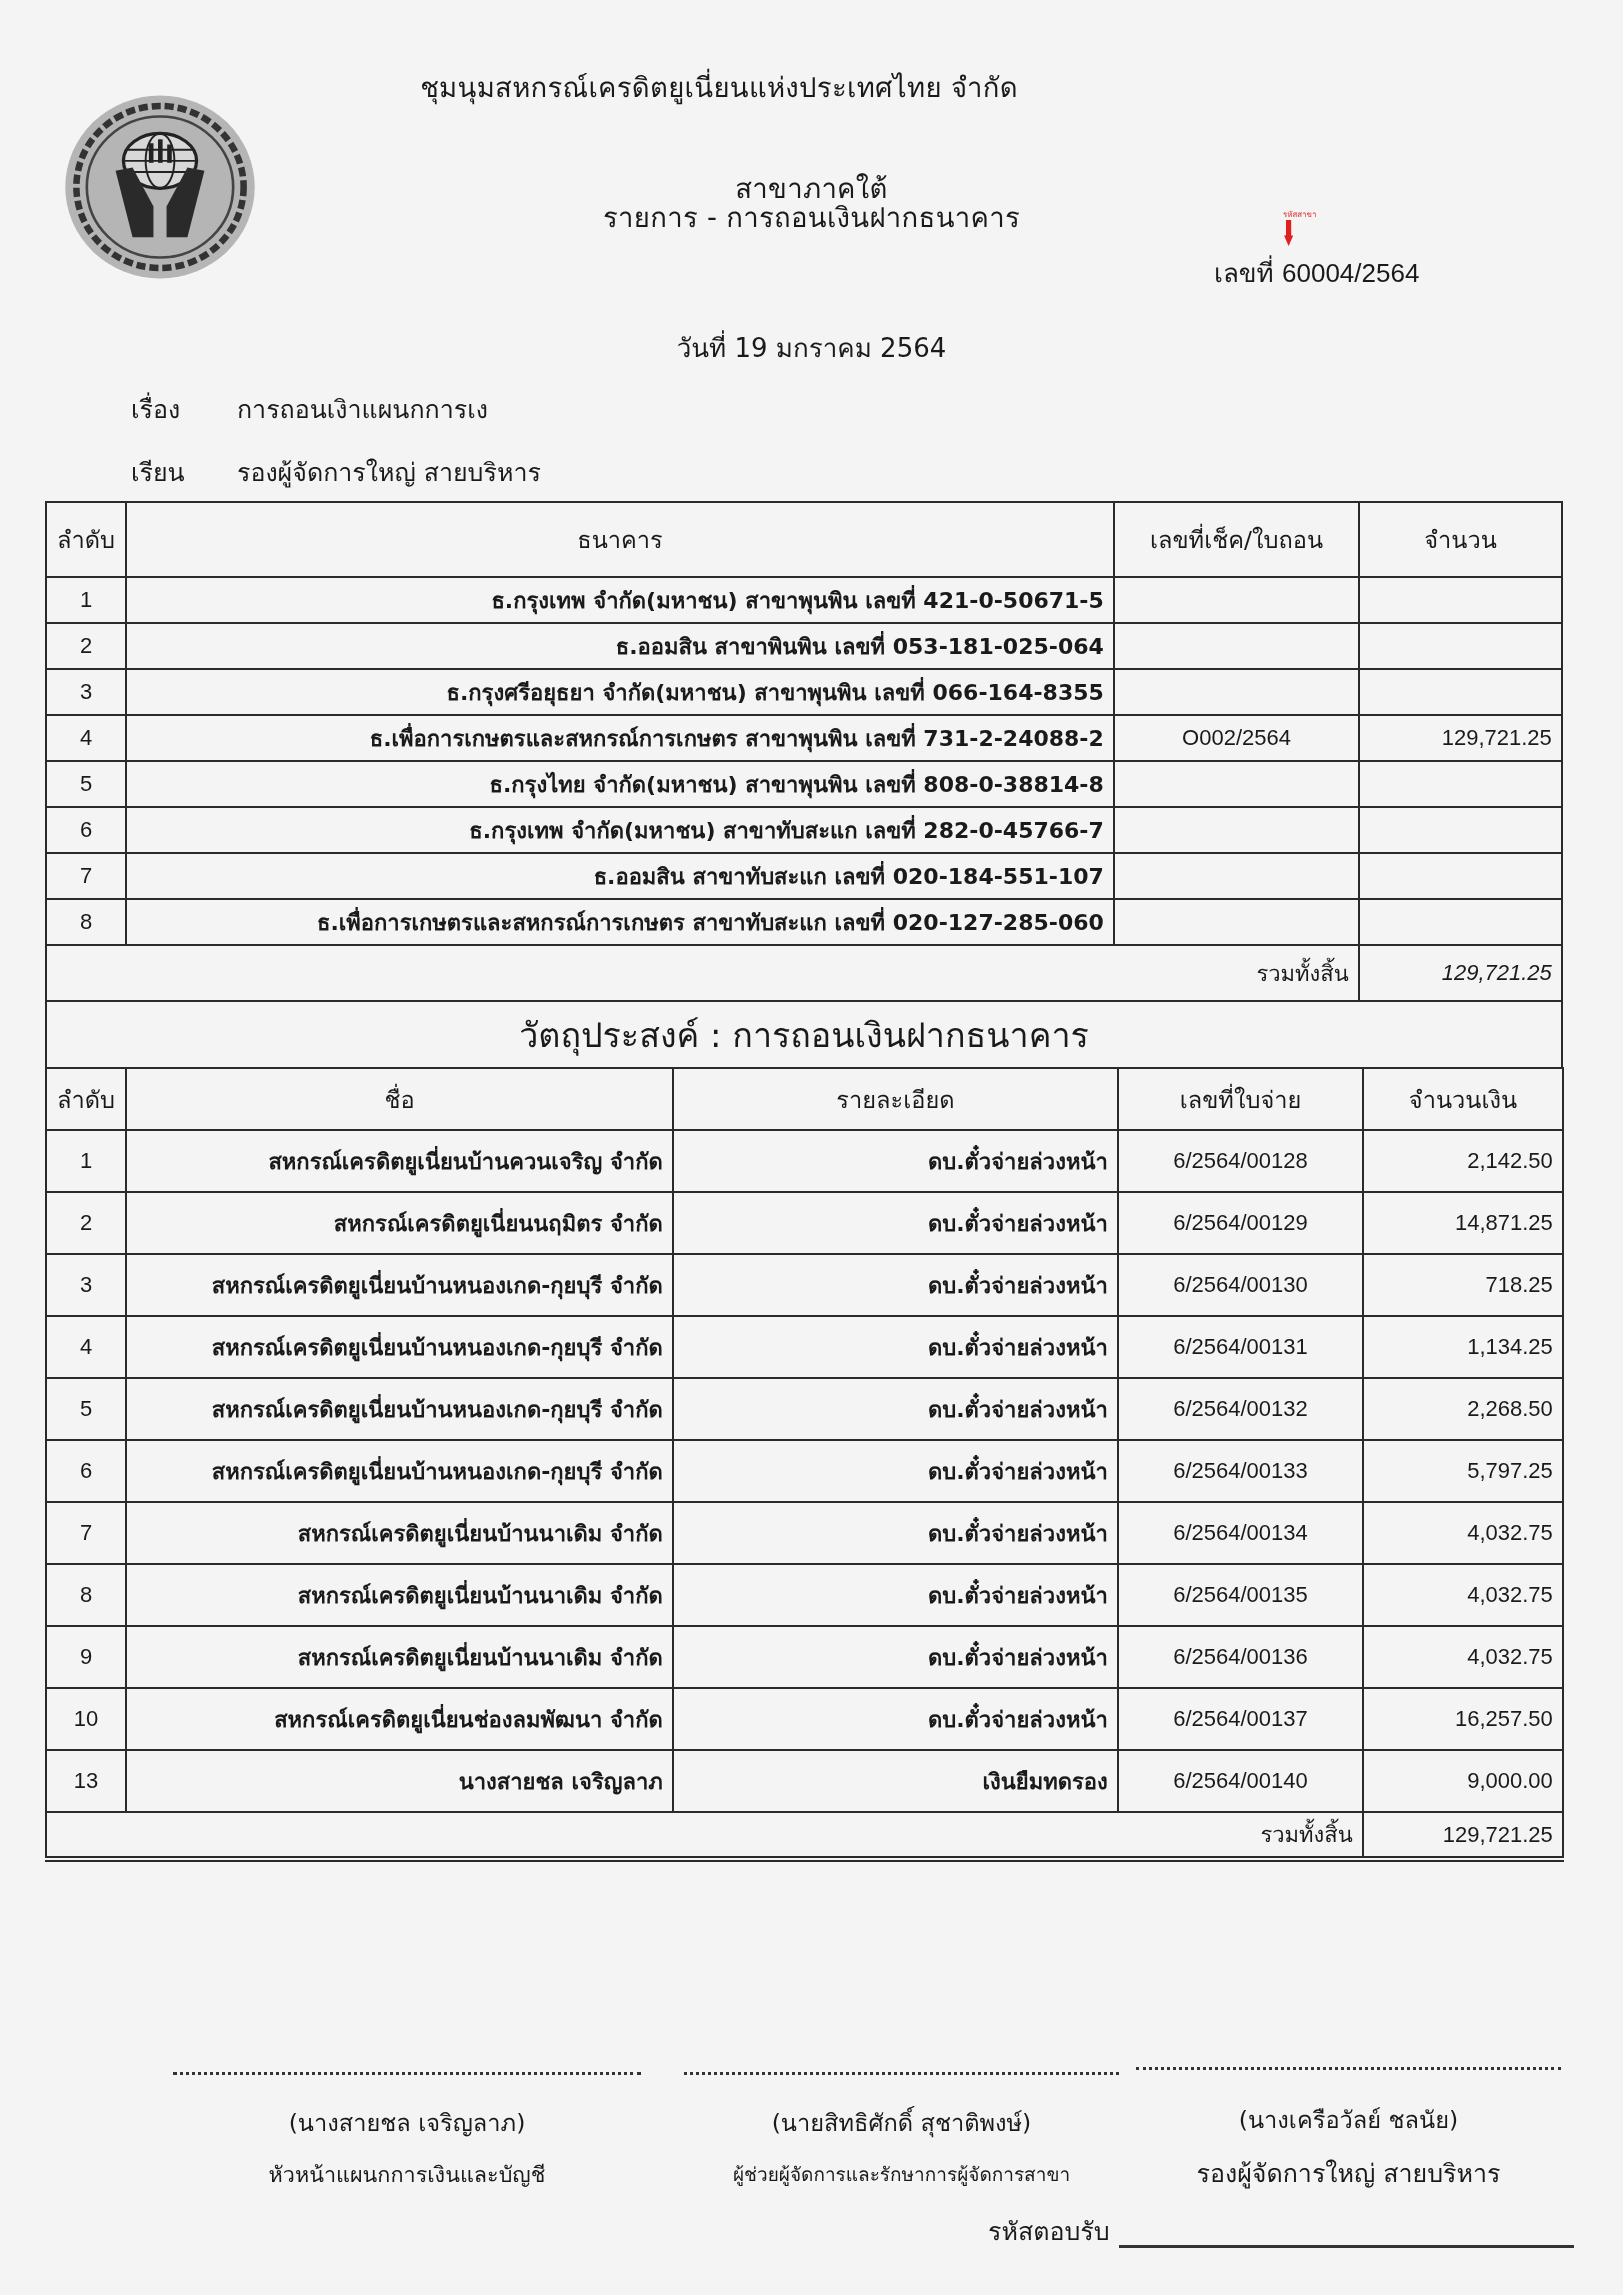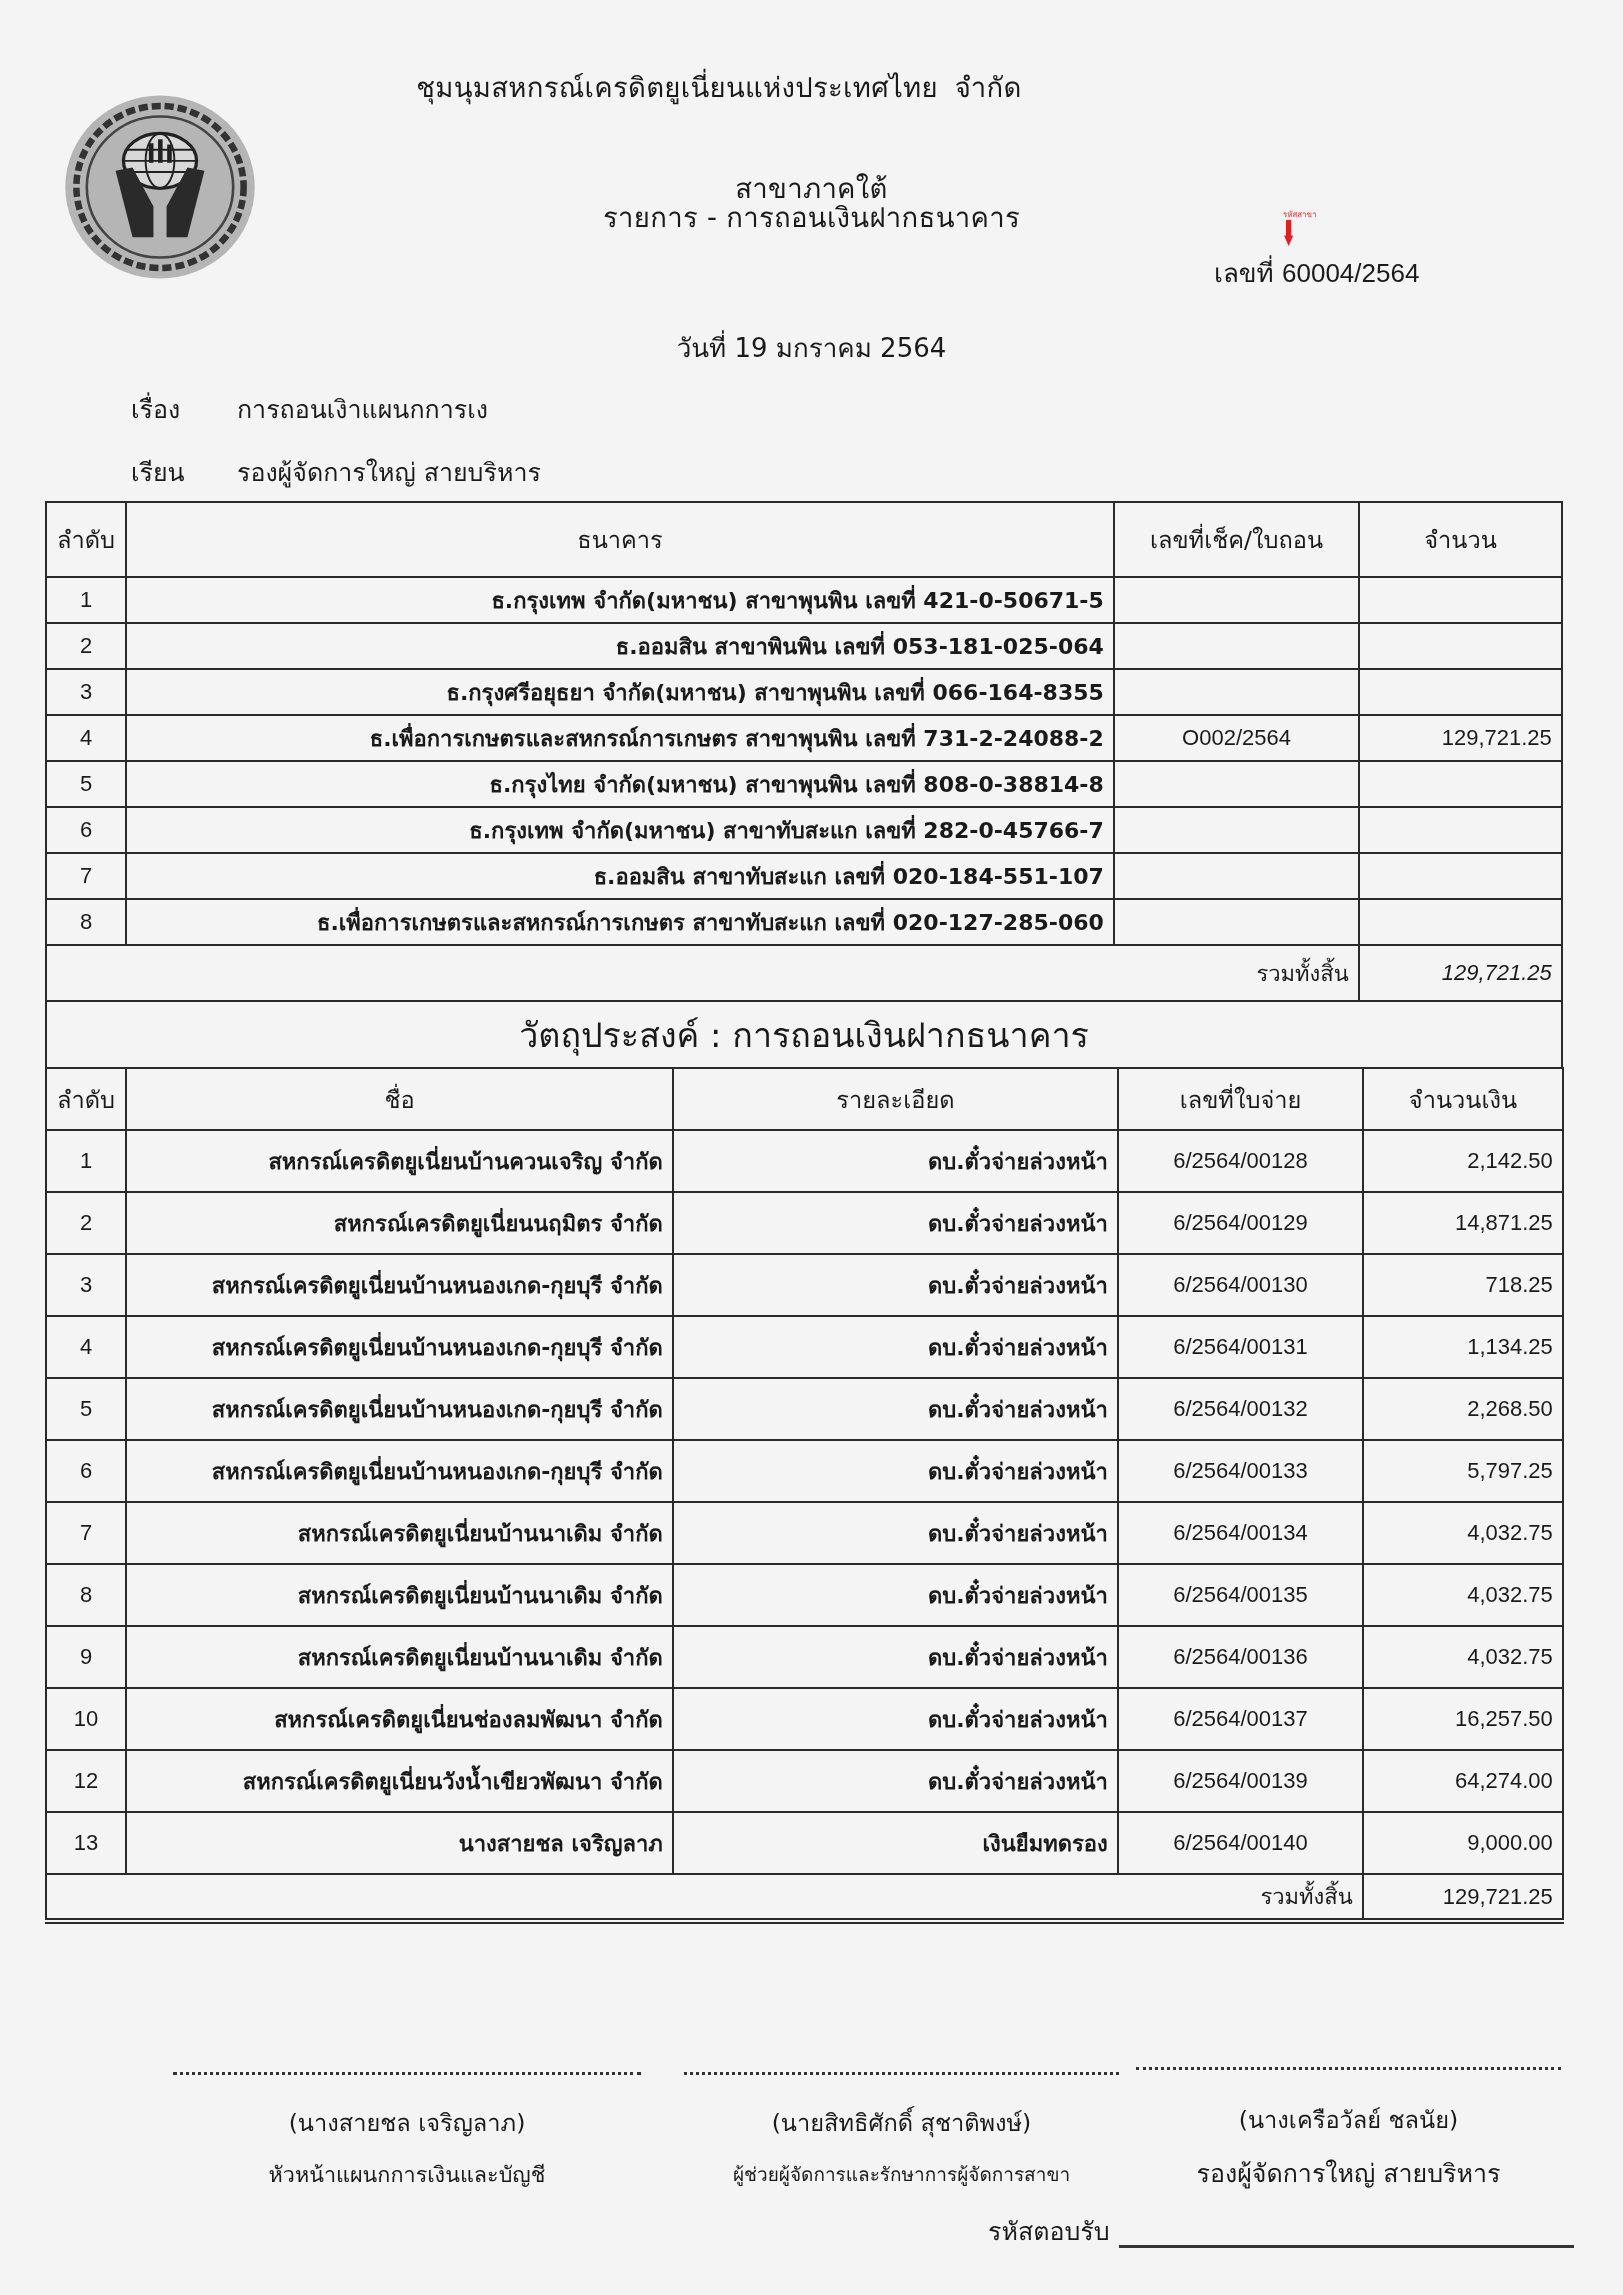"ชุมนุมสหกรณ์เครดิตยูเนี่ยนแห่งประเทศไทย" div.abs { font-family: Liberation Mono, monospace -> none }
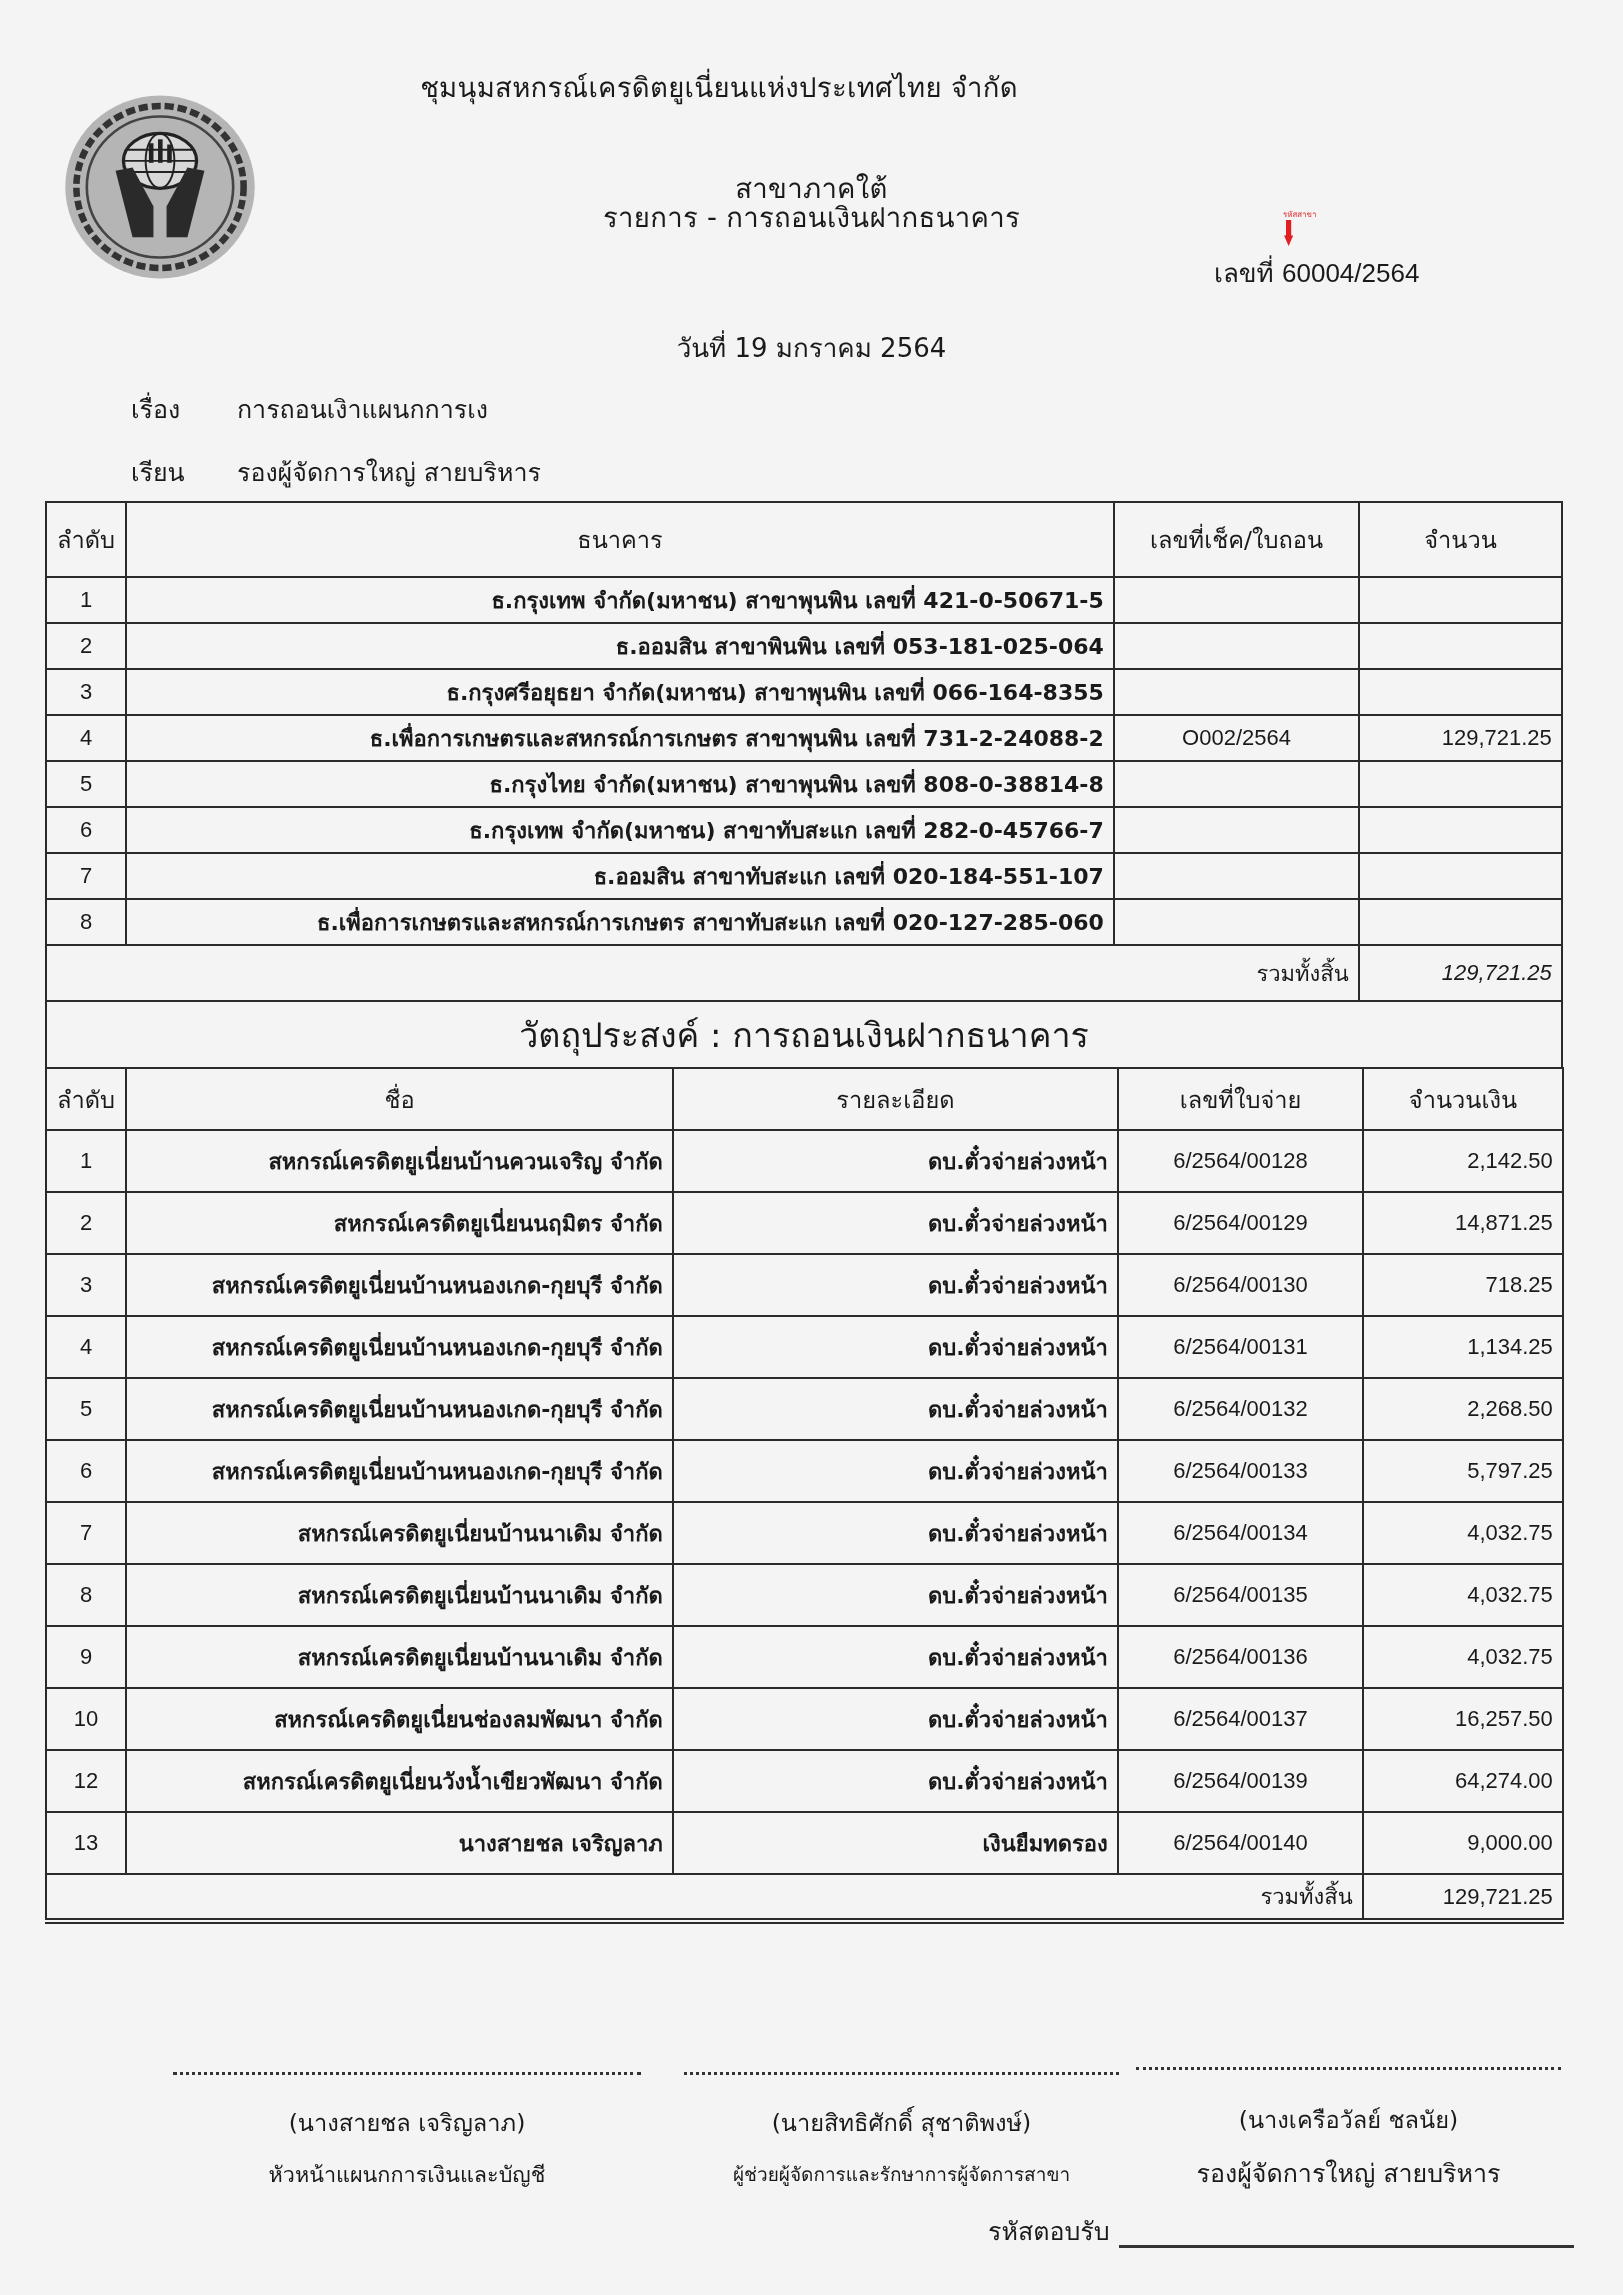"12" tr.row { html: <tr> <td>12</td> <td>สหกรณ์เครดิตยูเนี่ยนวังน้ำเขียวพัฒนา จำกัด</td> <td>ดบ.ตั๋วจ่ายล่วงหน้า</td> <td>6/2564/00139</td> <td>64,274.00</td> </tr> -> none }
